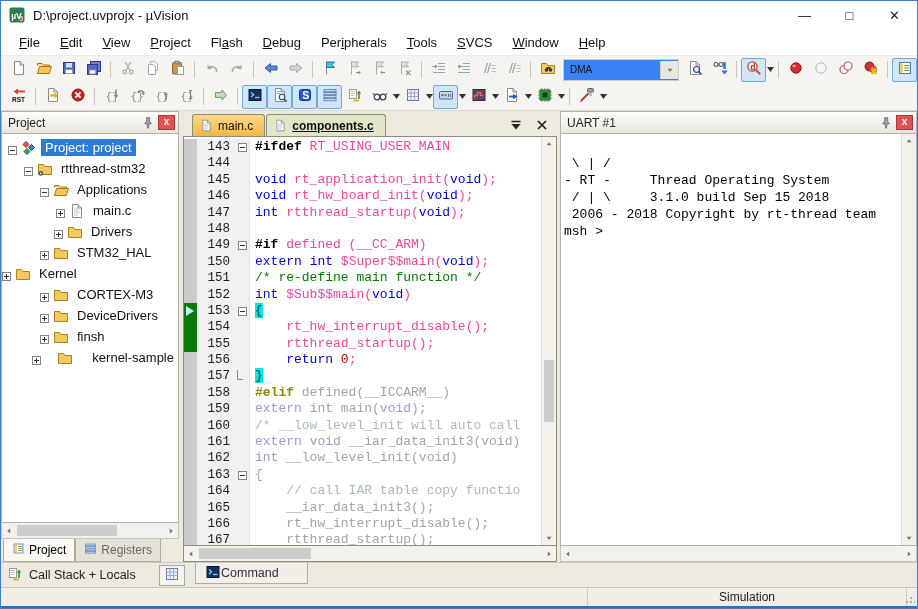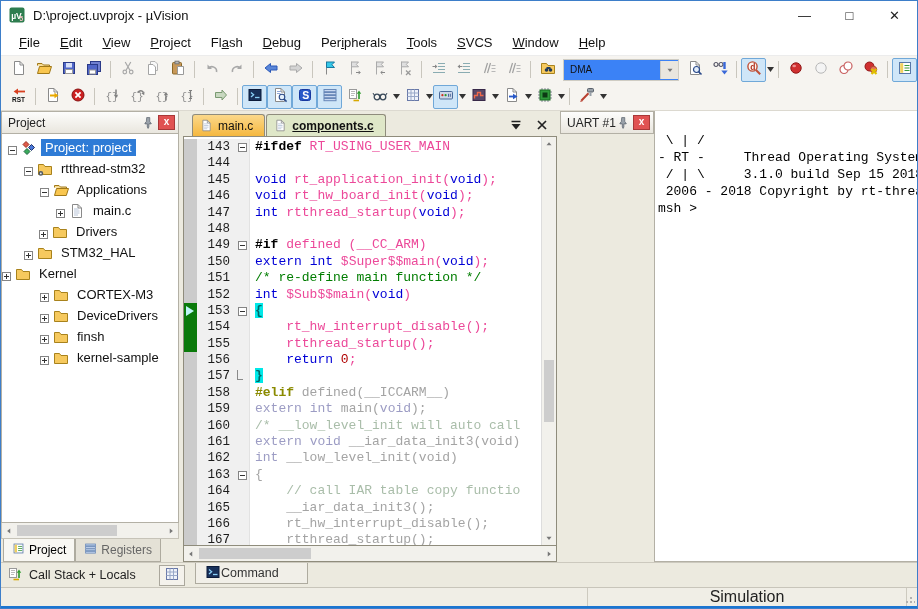"UART #1" .rightcol { flex-direction: row -> column }
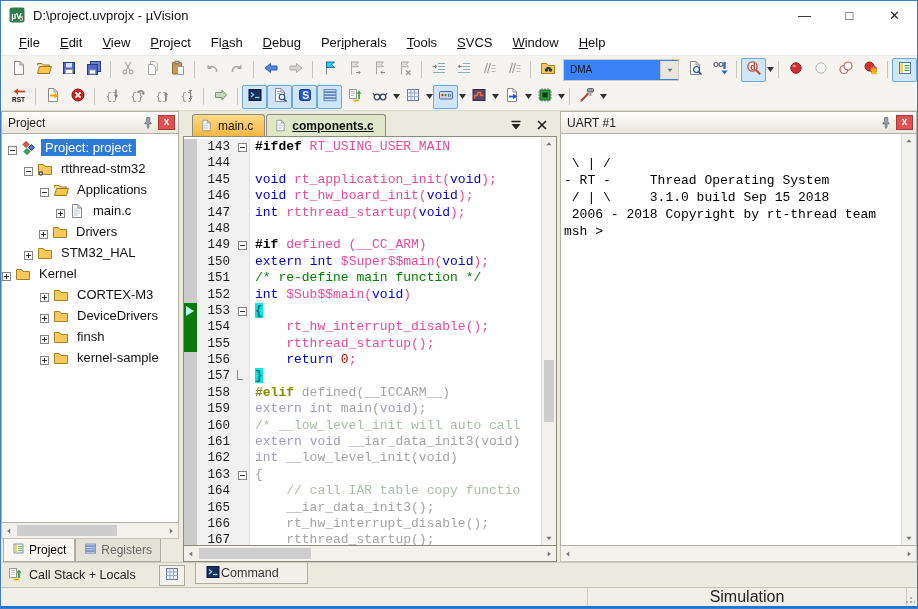"Drivers" div.trow { padding-left: 37px -> 52px }
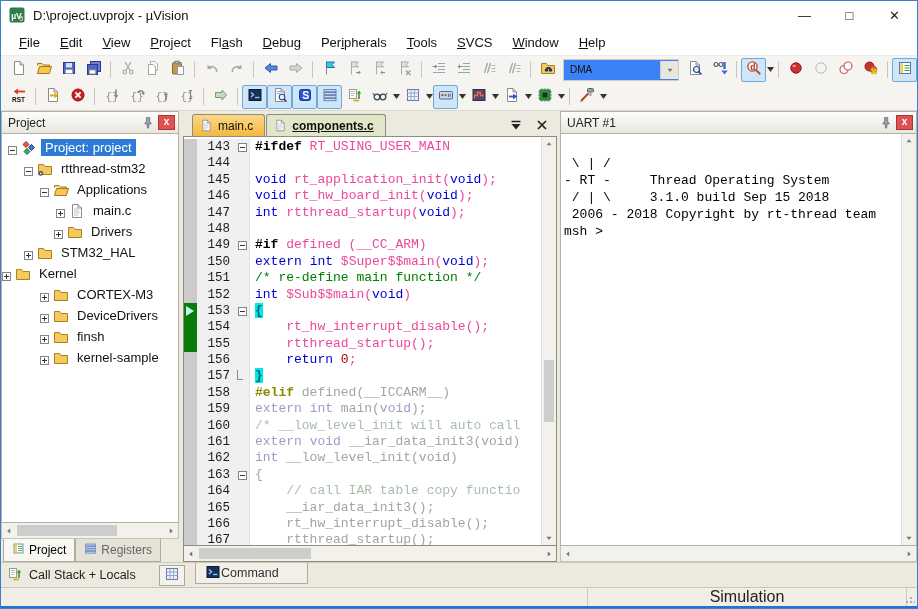"STM32_HAL" div.trow { padding-left: 22px -> 38px }
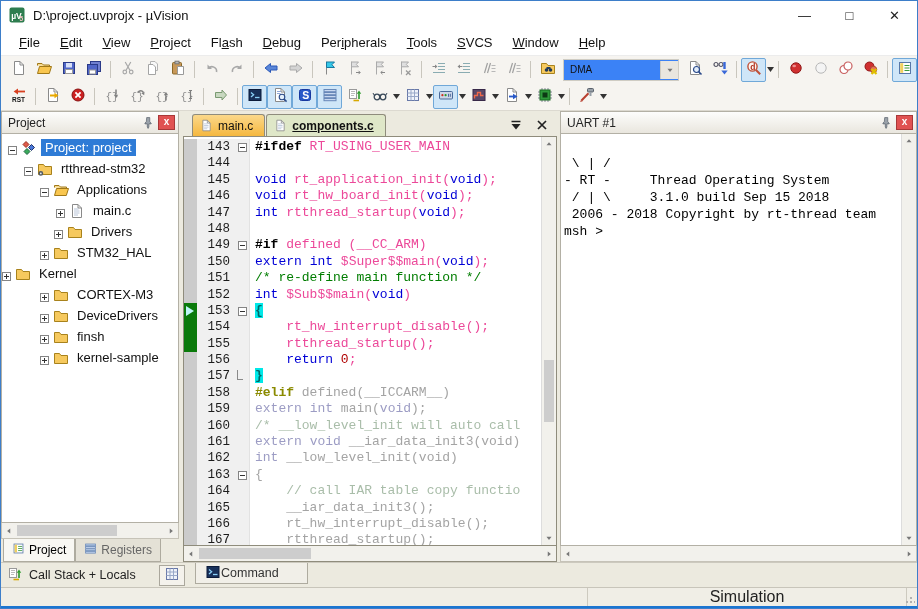"kernel-sample" div.trow { justify-content: none -> space-between; padding-left: 38px -> 30px }
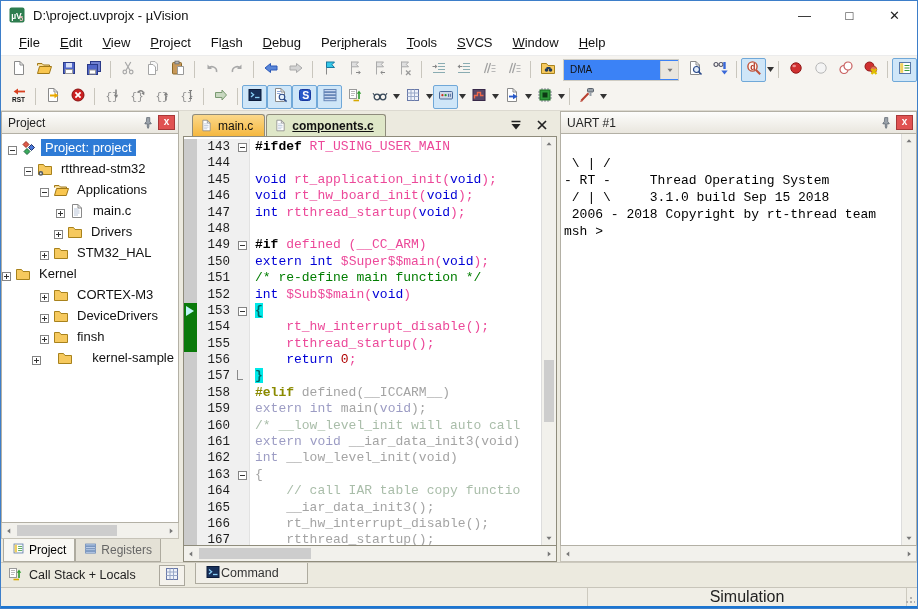"Simulation" .statusbar { font-size: 16px -> 12px }
